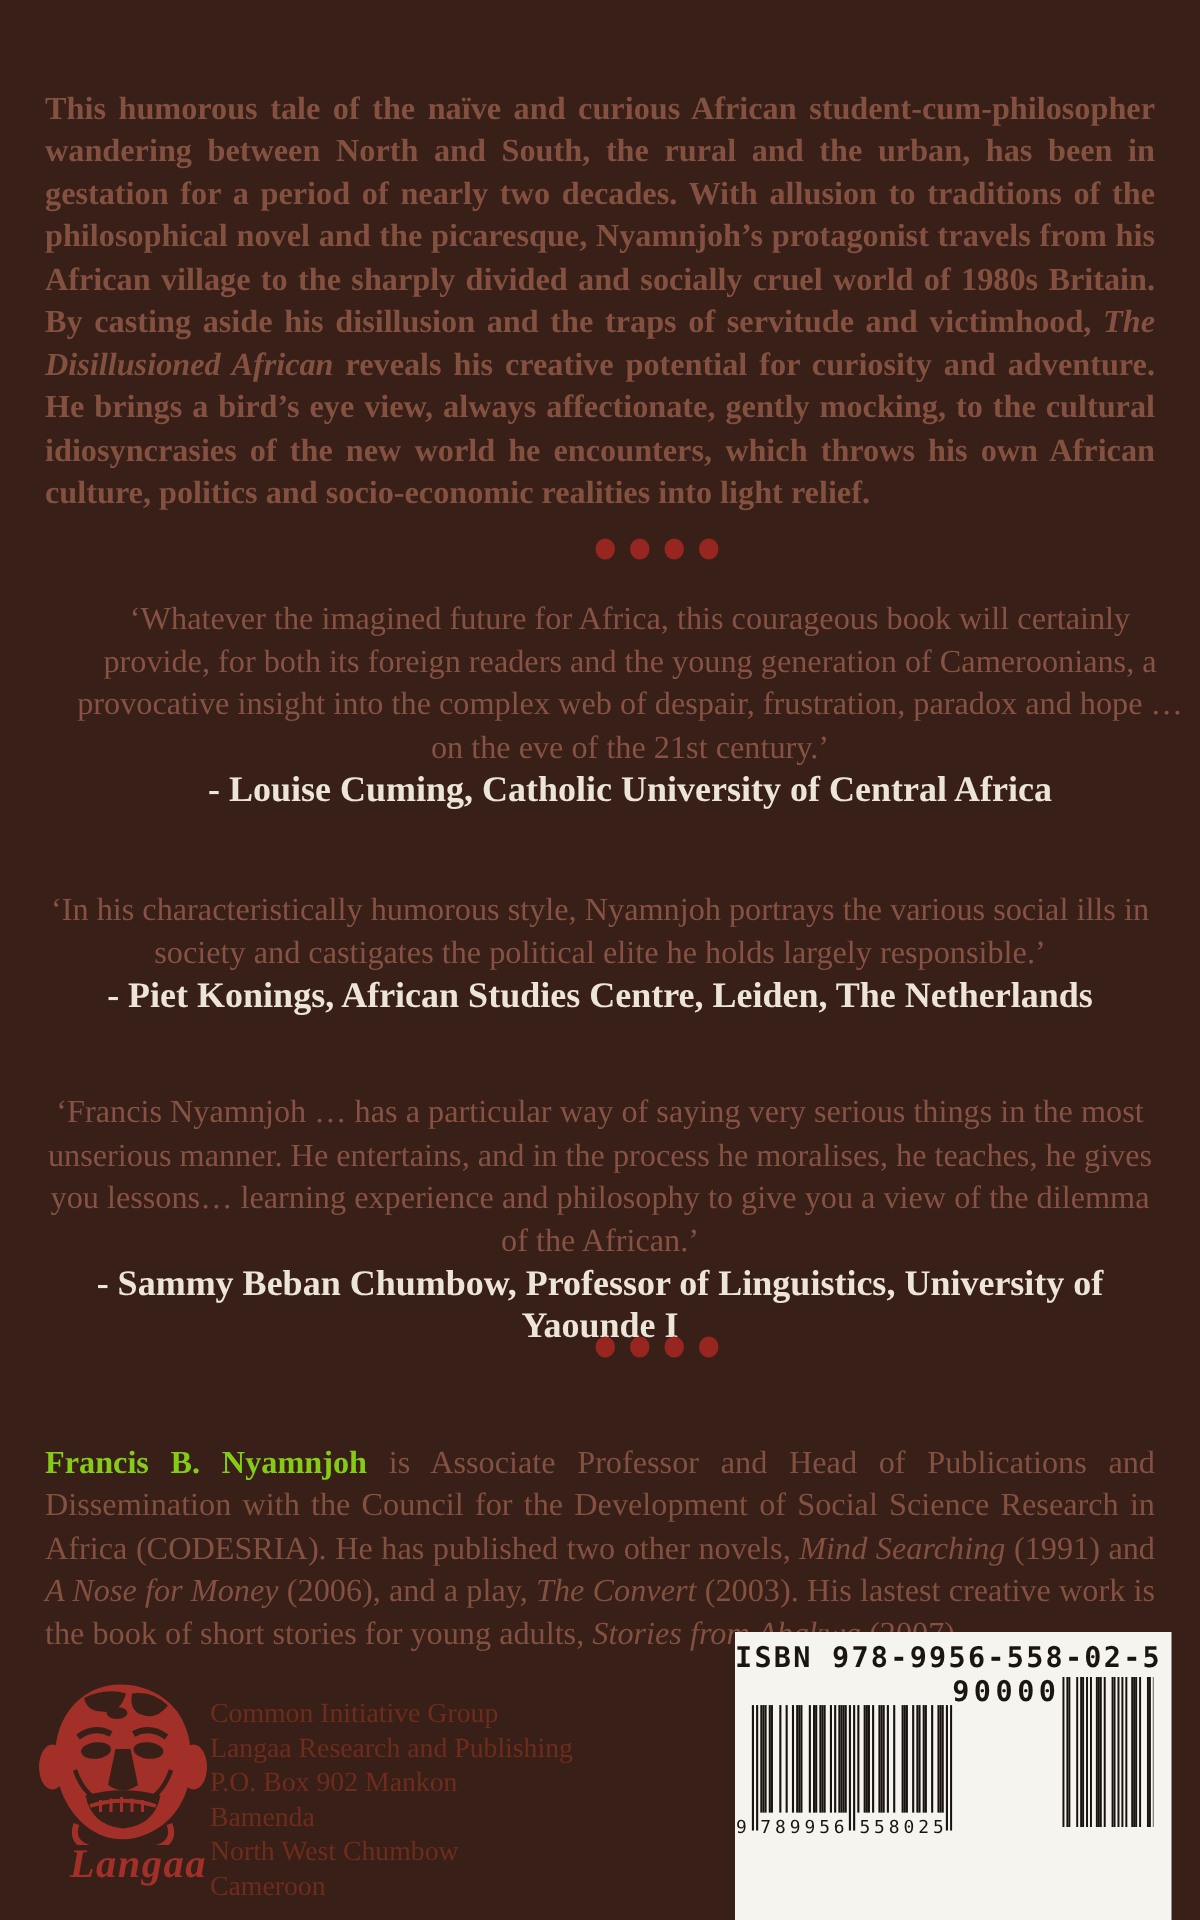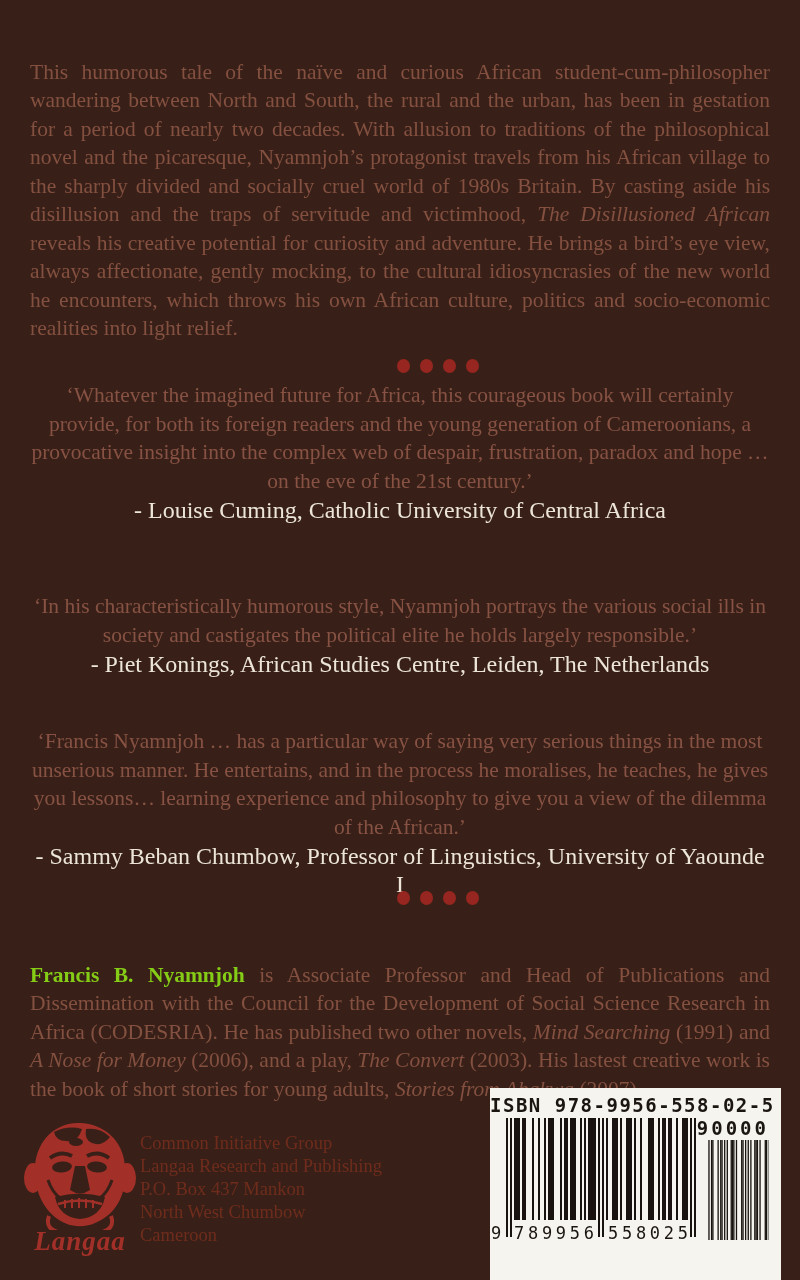"This humorous tale of the" .synopsis { font-weight: none -> bold }
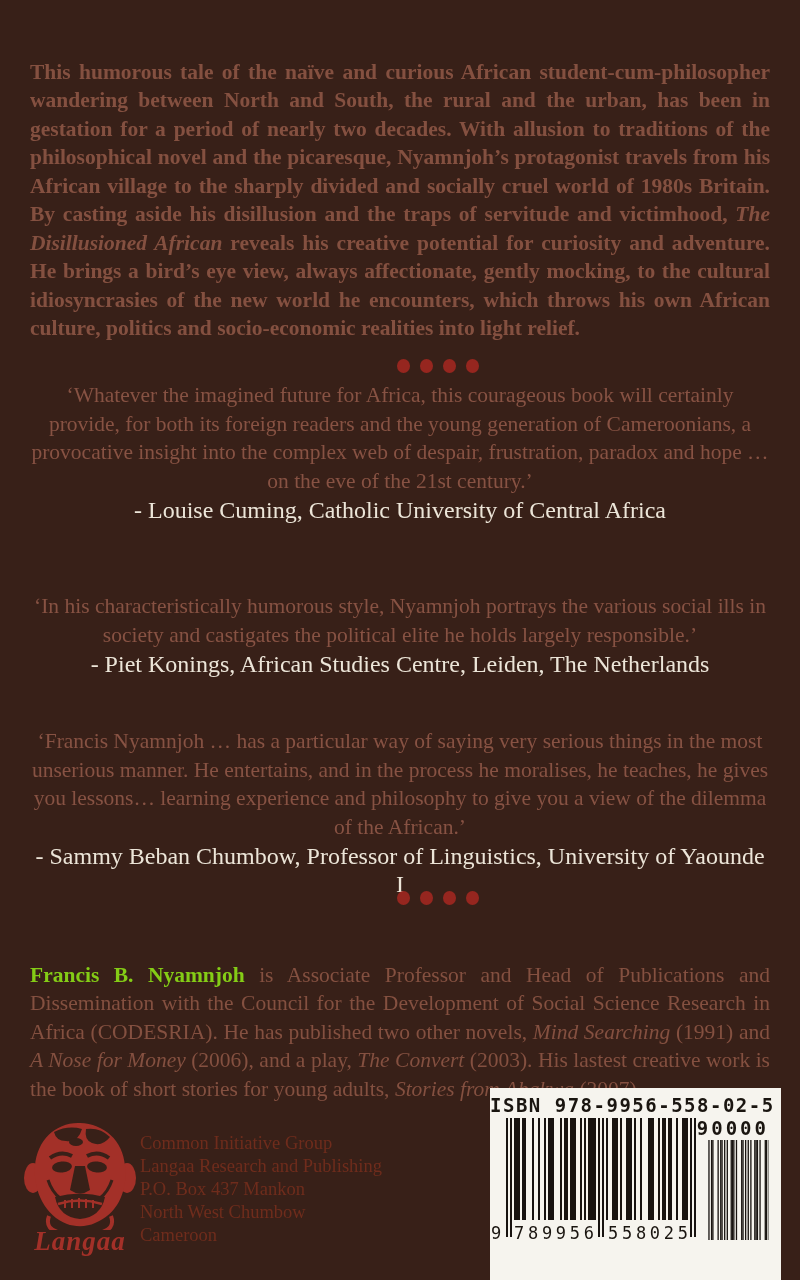"‘Whatever the imagined future for" .q1 { margin-left: none -> 20px; top: 381px -> 398px }
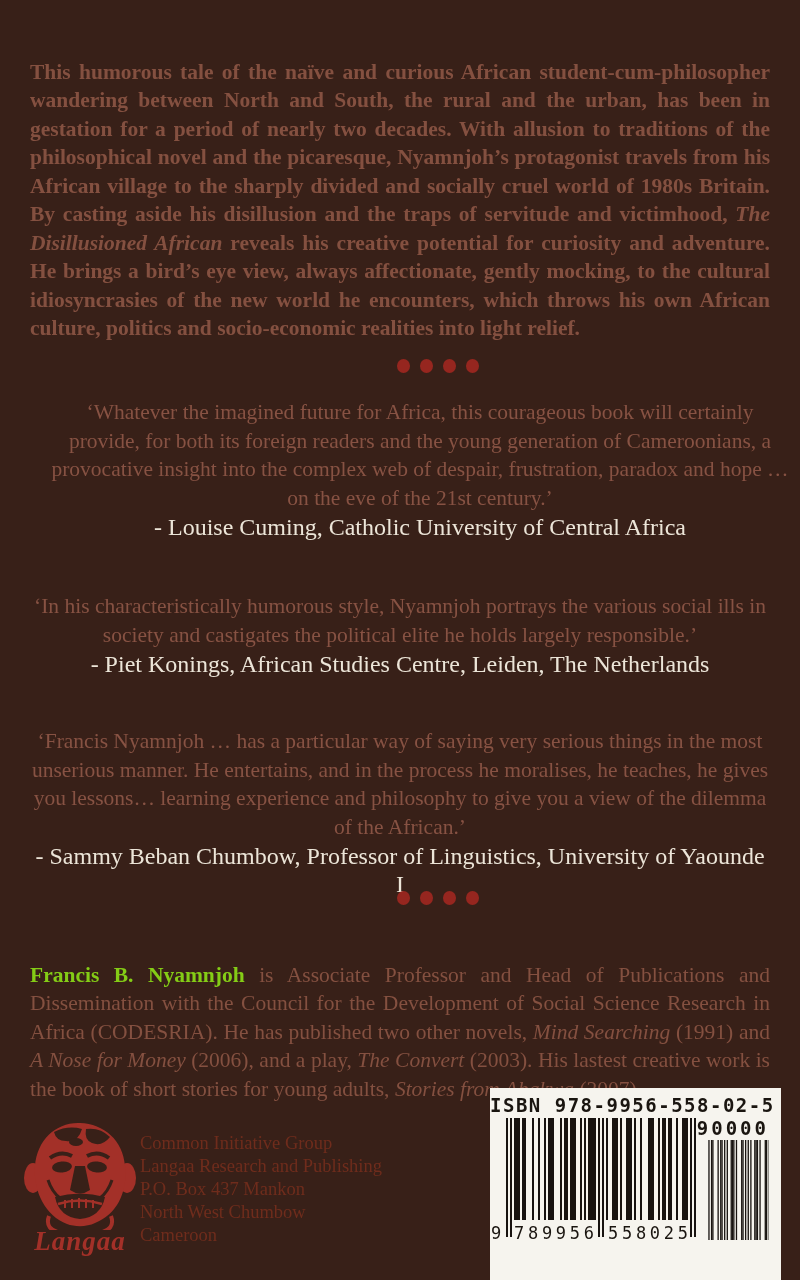"- Louise Cuming, Catholic University" .attr { font-weight: normal -> bold }
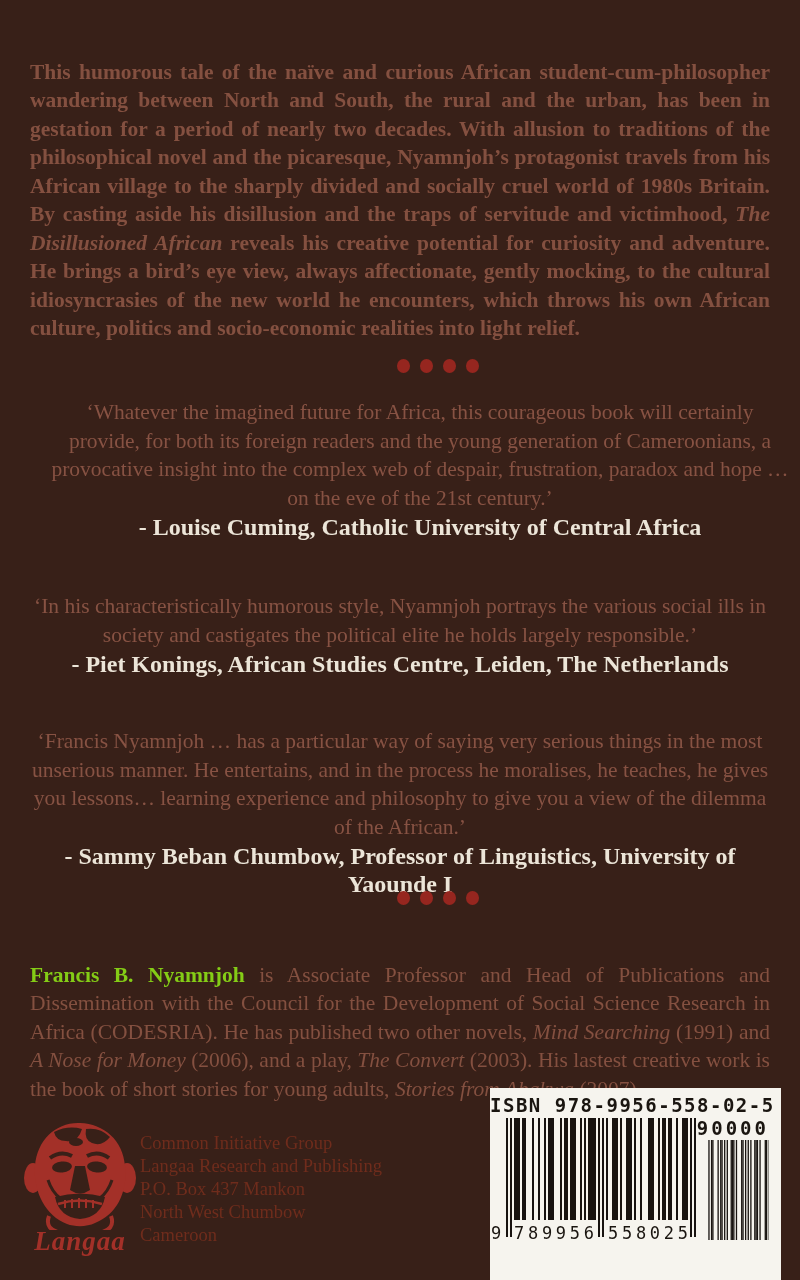"90000" .addon-col { align-items: flex-end -> flex-start; flex-direction: column -> row }
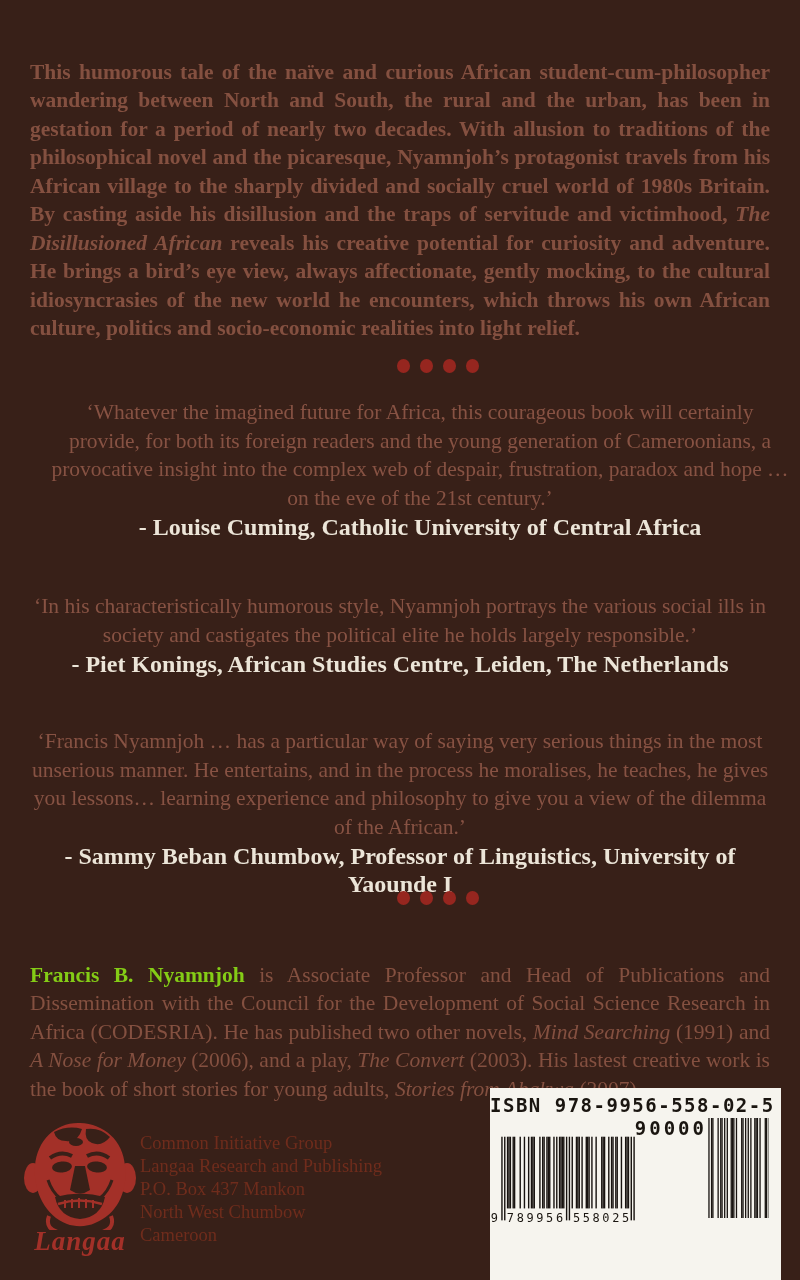"P.O. Box 437 Mankon" div { text: 437 -> 902 }
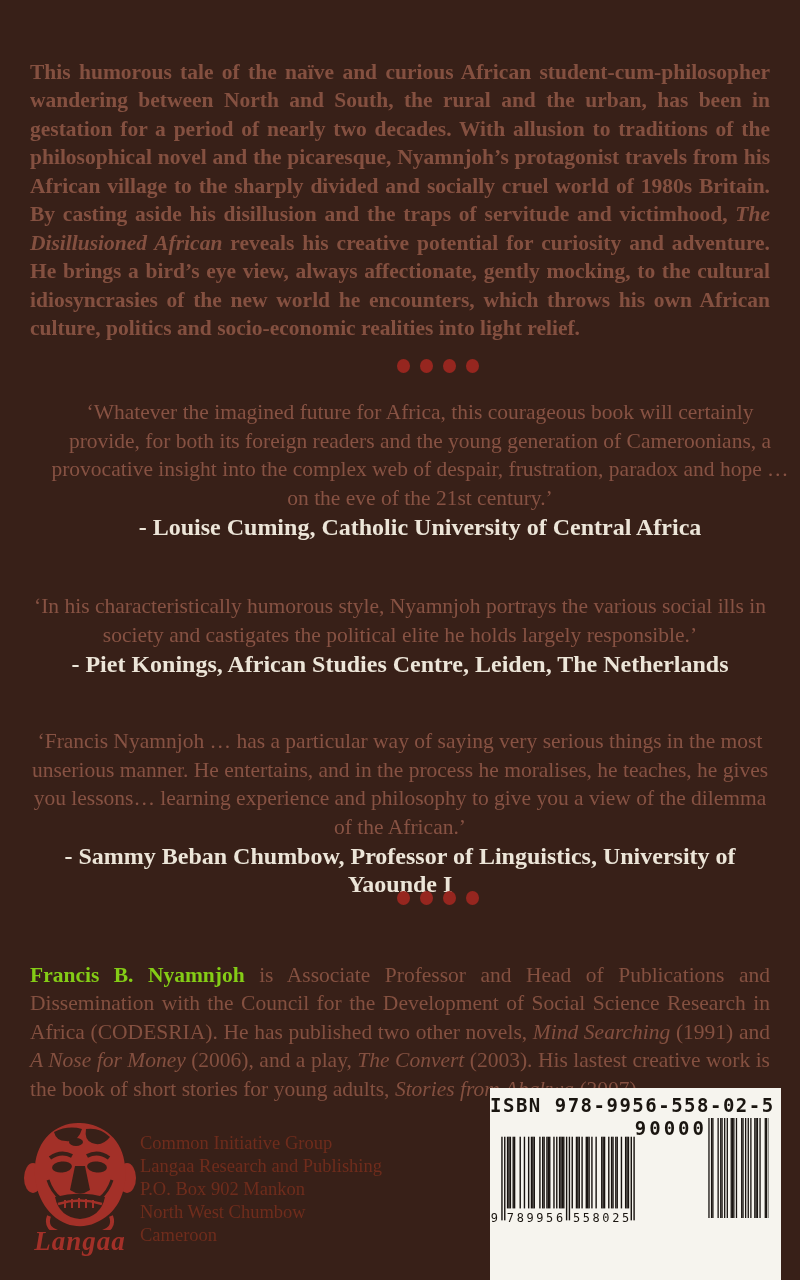"Bamenda" div { html: none -> <div>Bamenda</div> }
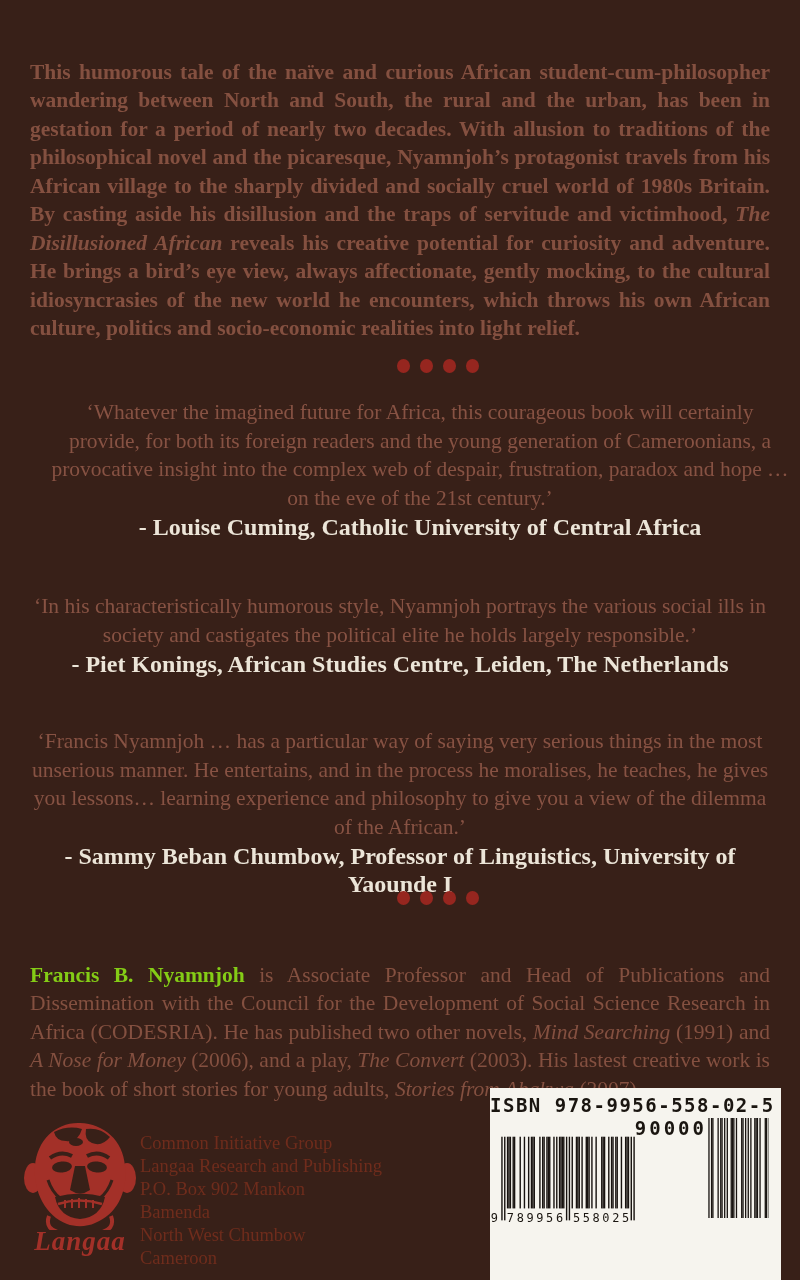"Langaa" .logo { text-align: center -> right }
